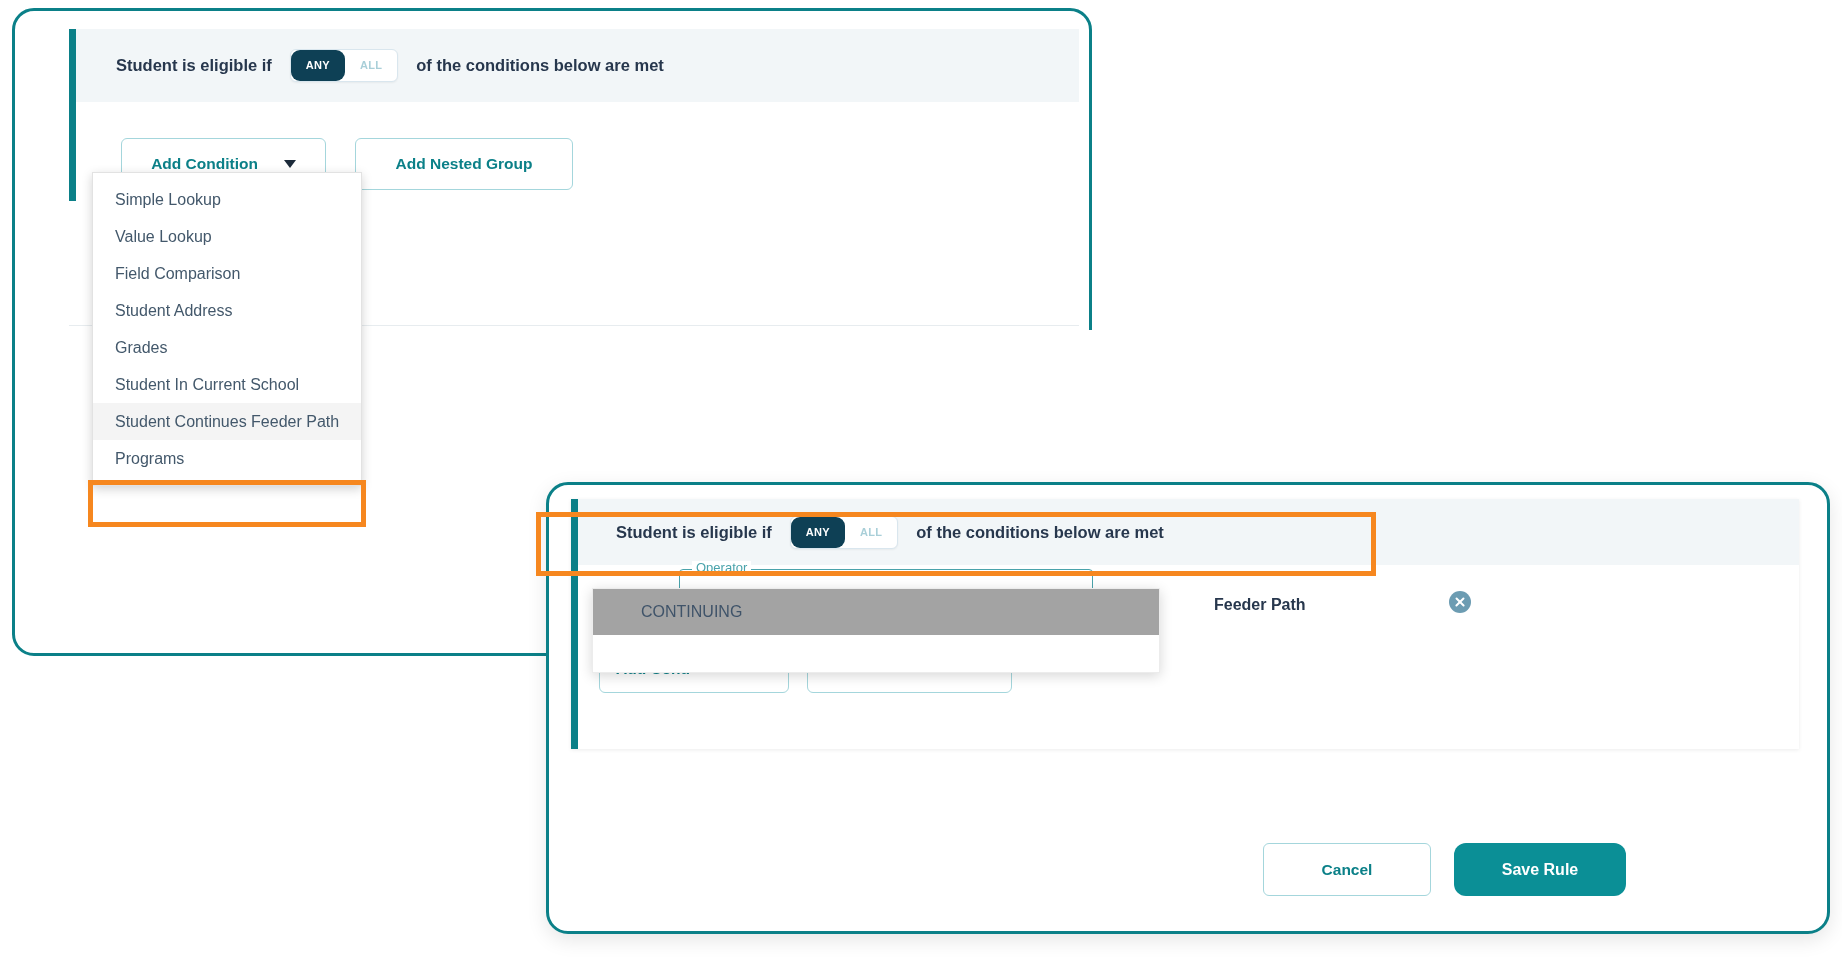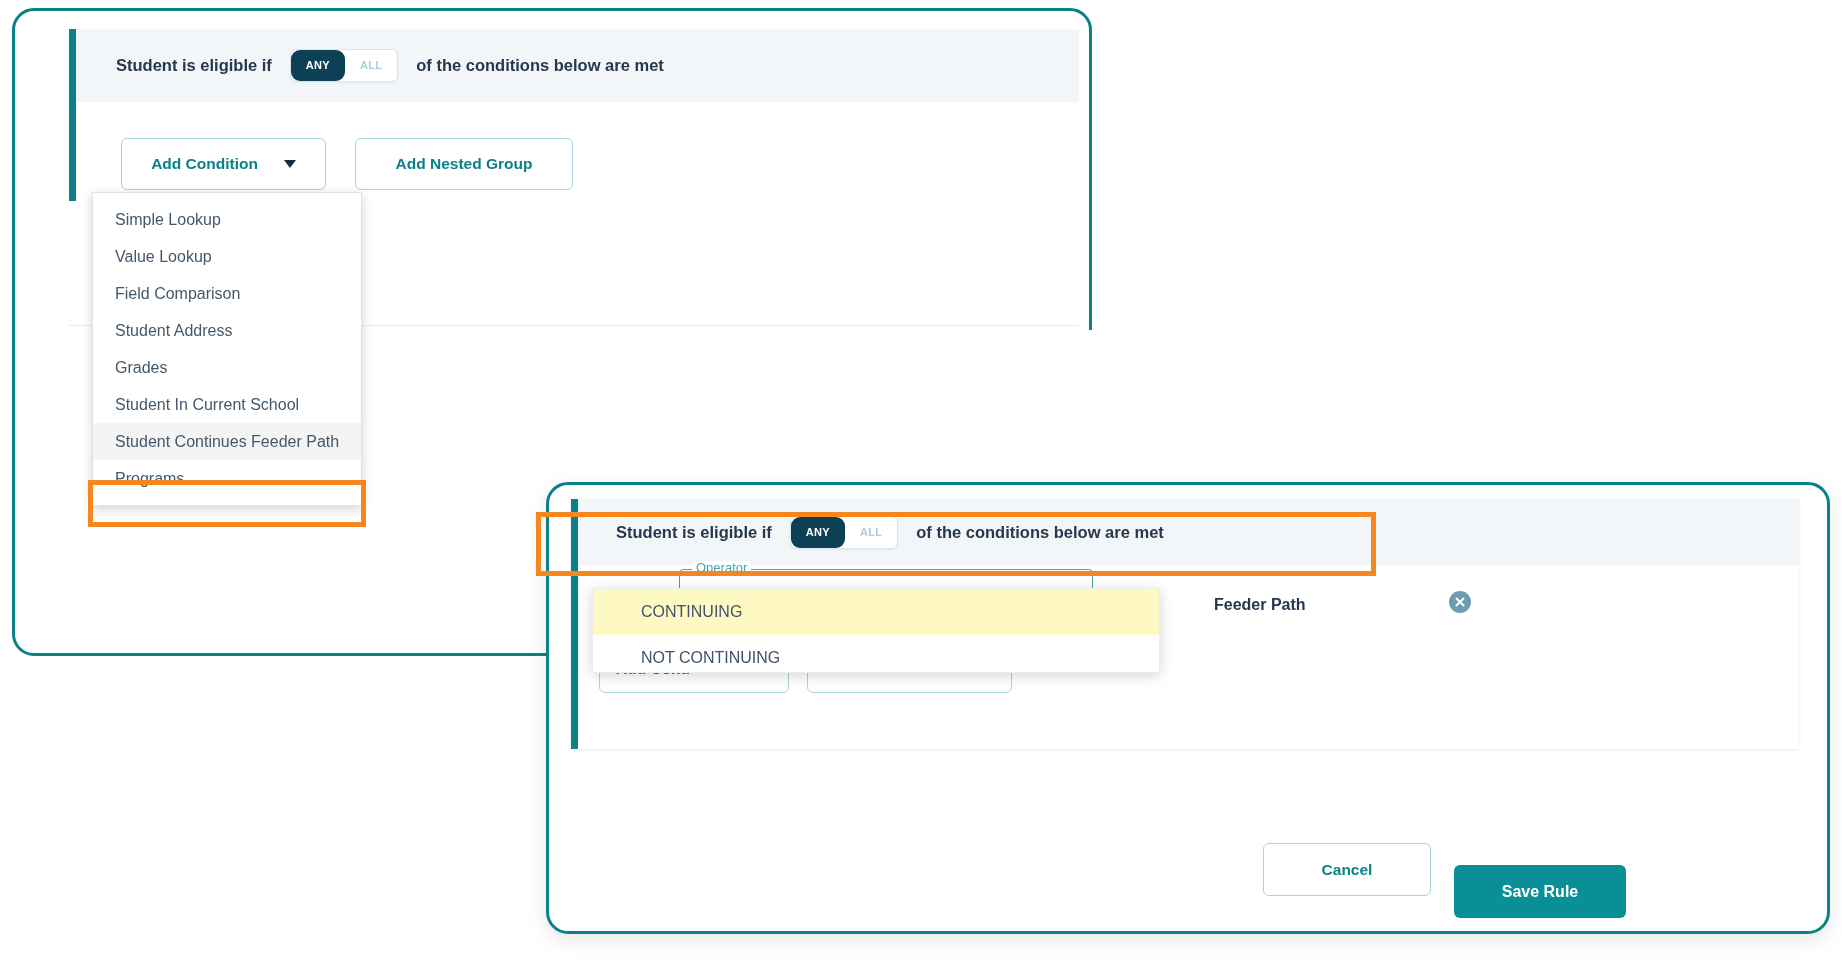"Simple Lookup" div.menu { top: 192px -> 172px }
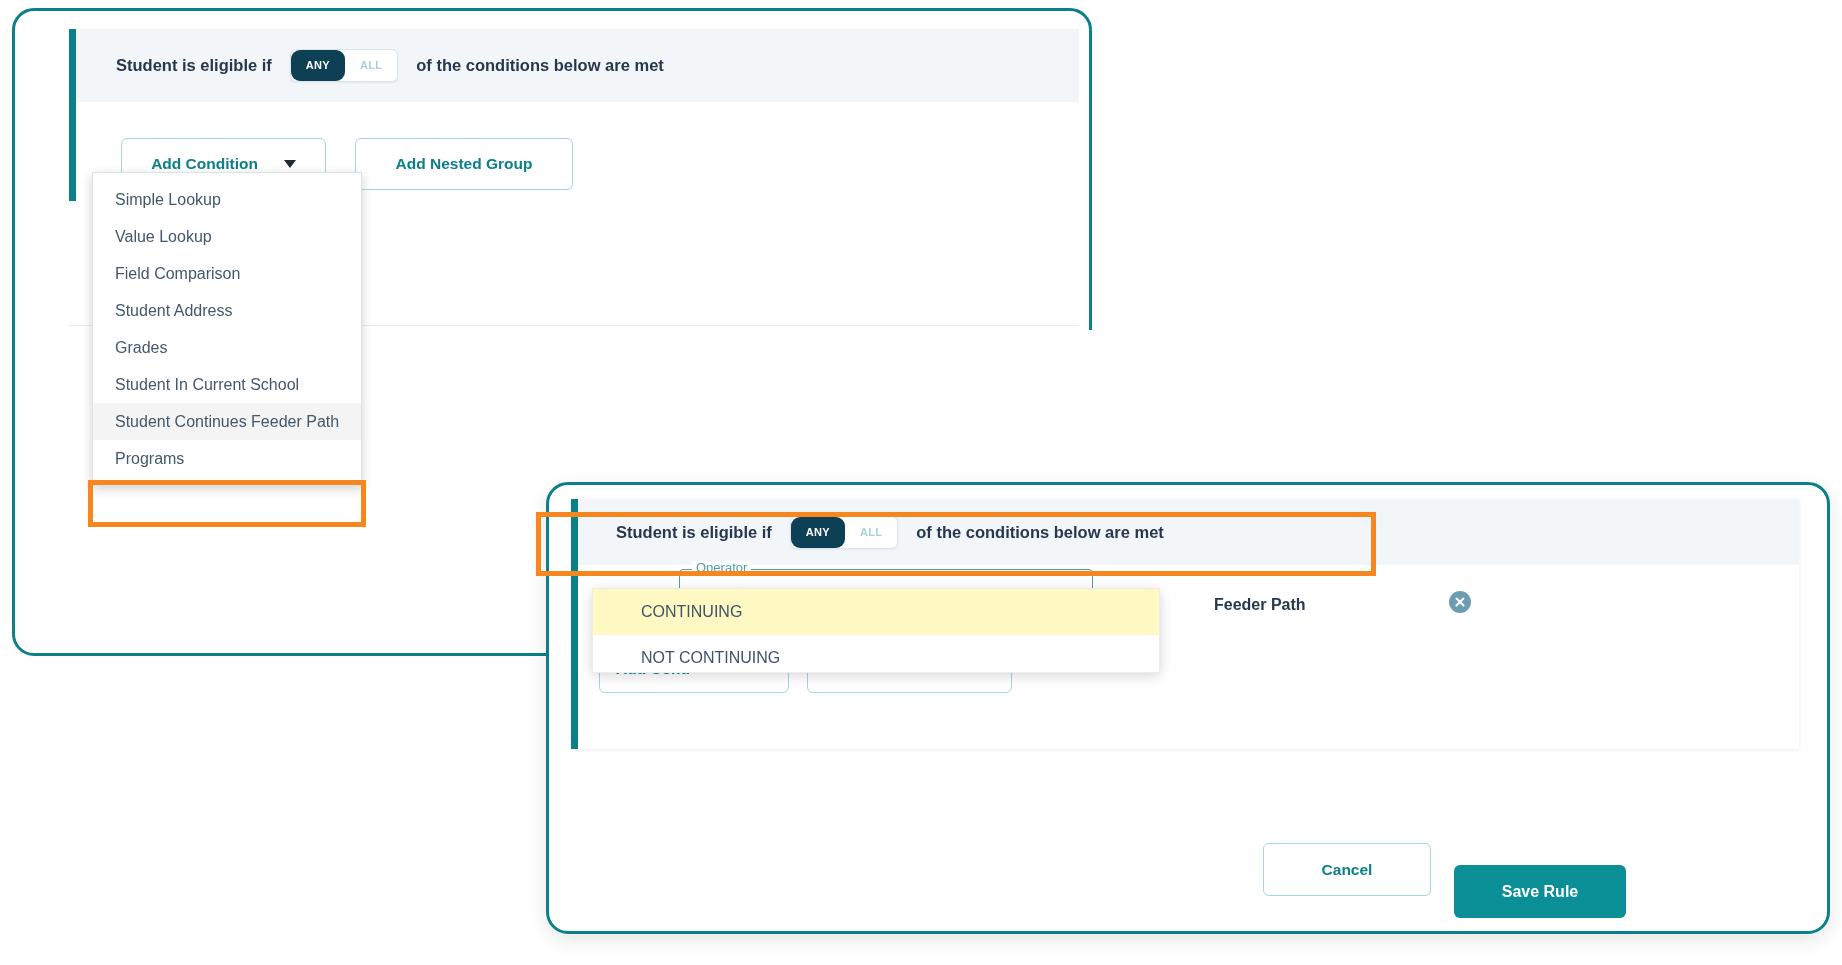"CONTINUING" .opt-item.hl { background: #fef9c3 -> #a3a3a3 }
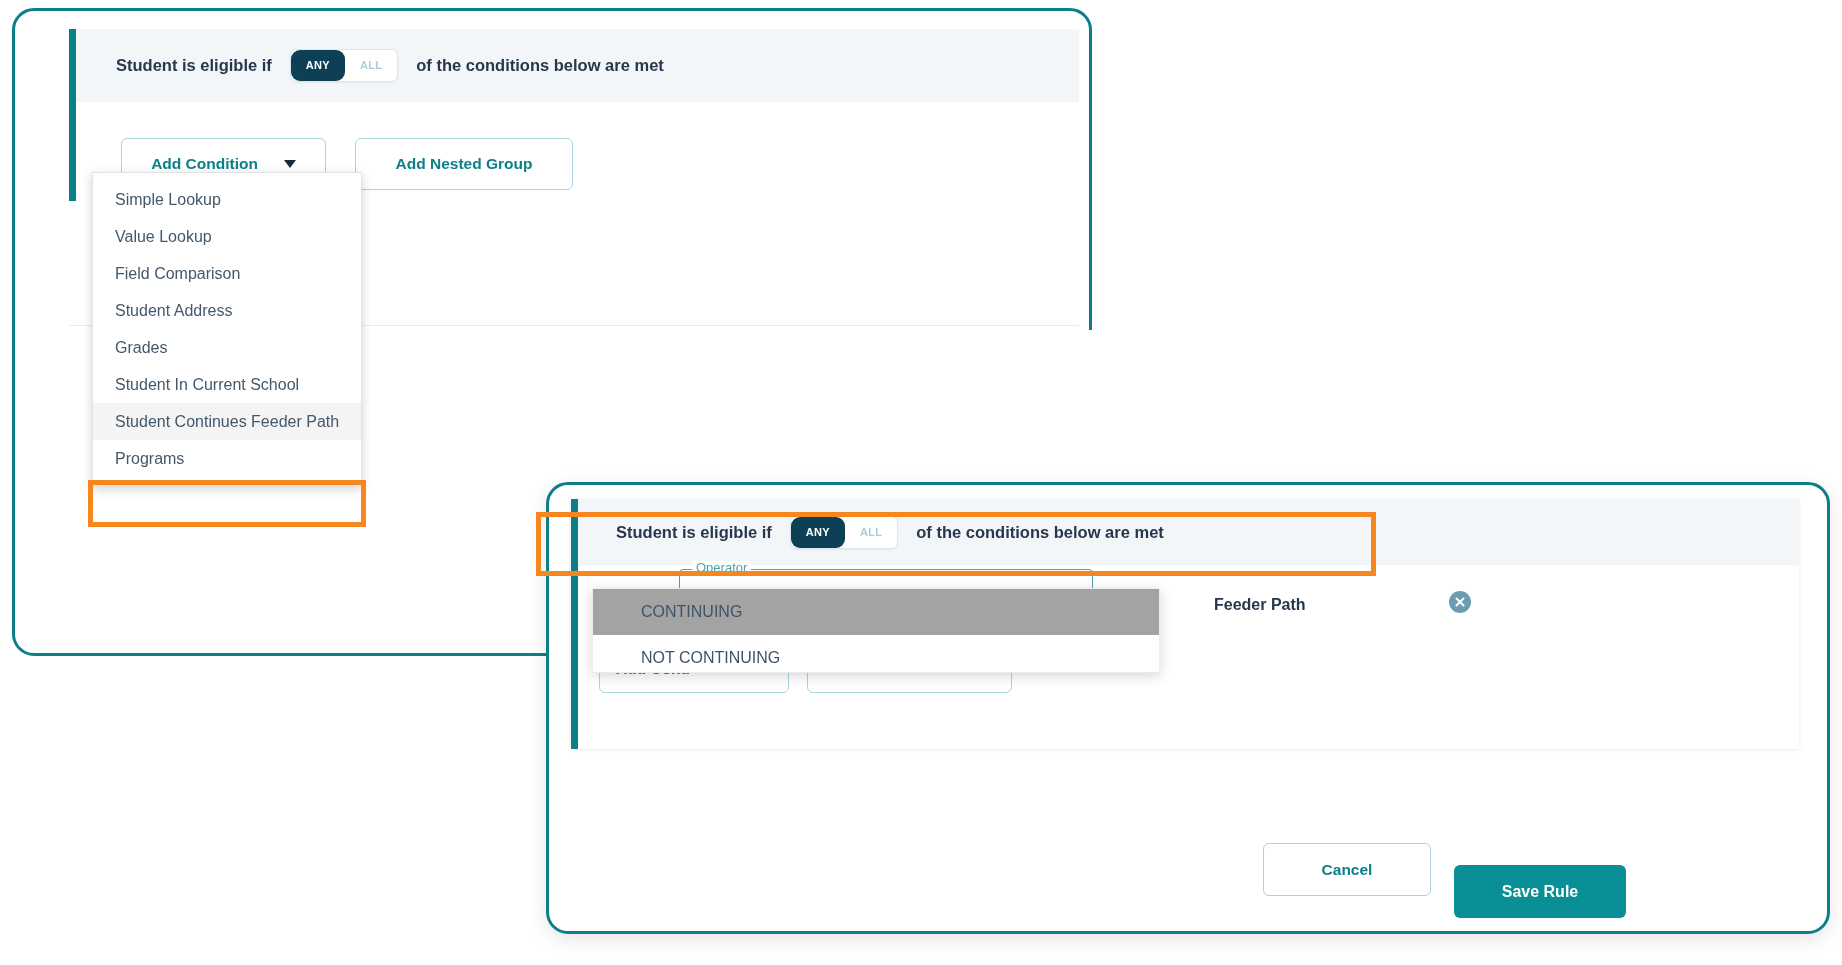"NOT CONTINUING" div.opt-item { html: <div>NOT CONTINUING</div> -> none }
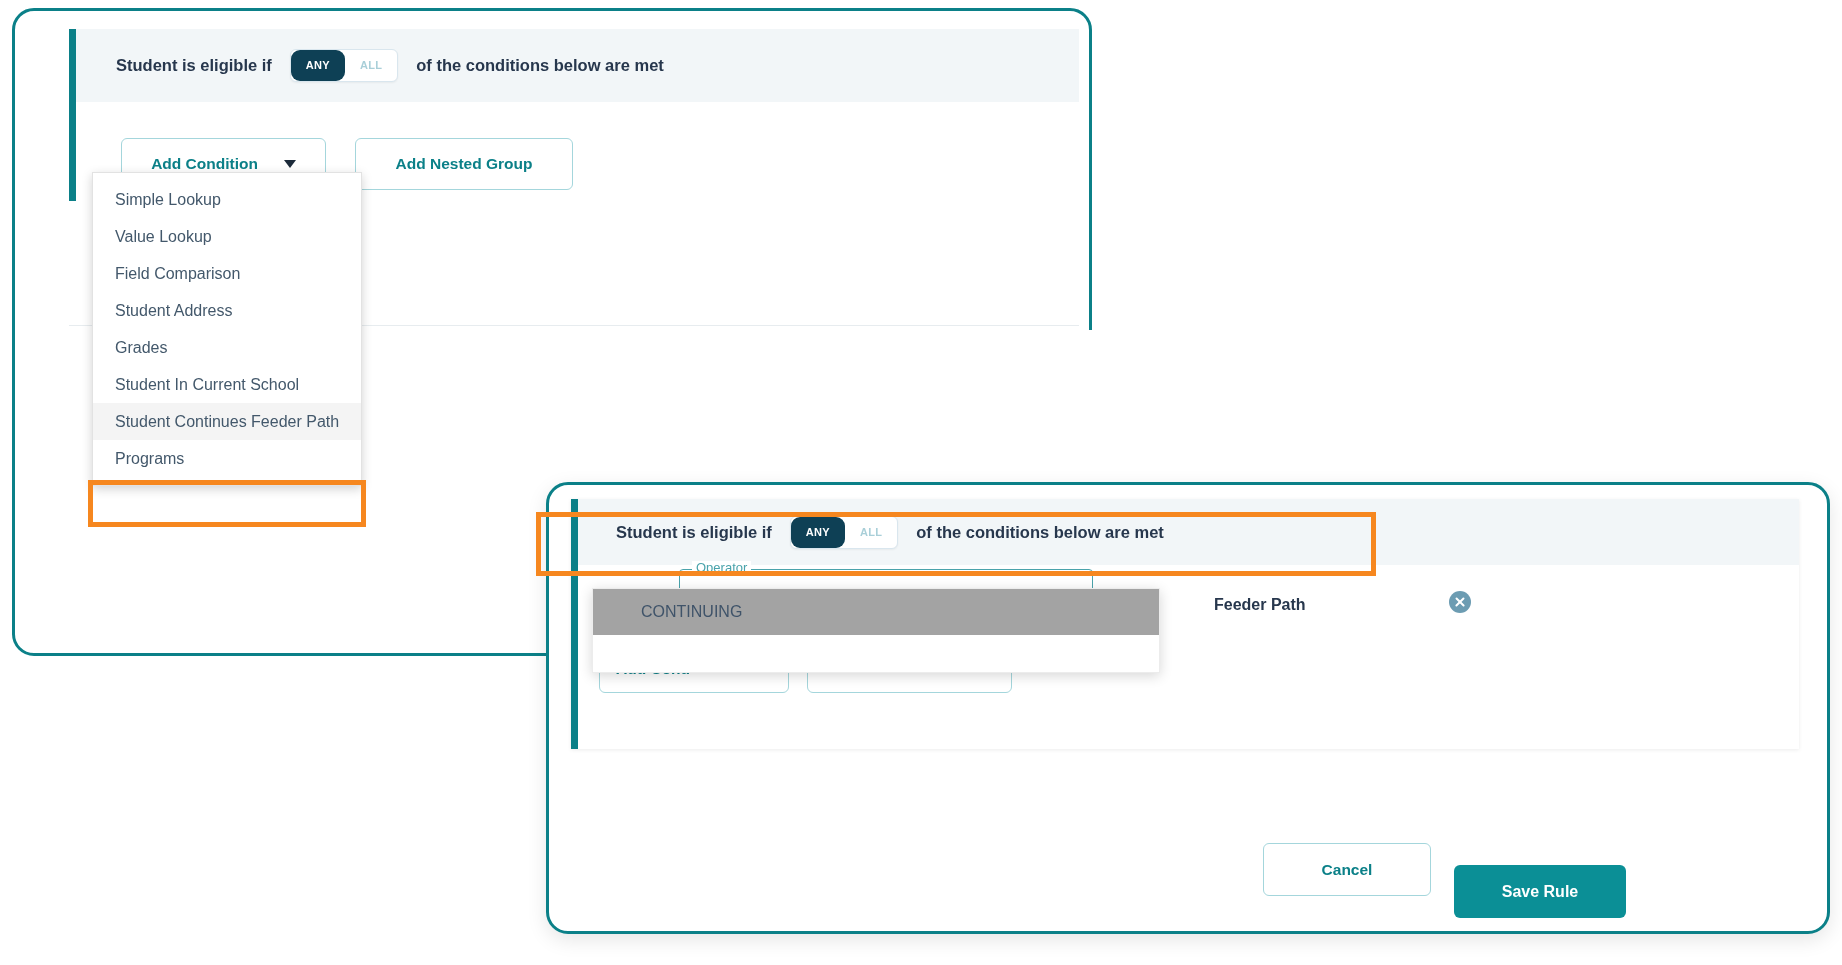"Save Rule" .btn-solid { border-radius: 6px -> 12px; margin-top: 22px -> none }
